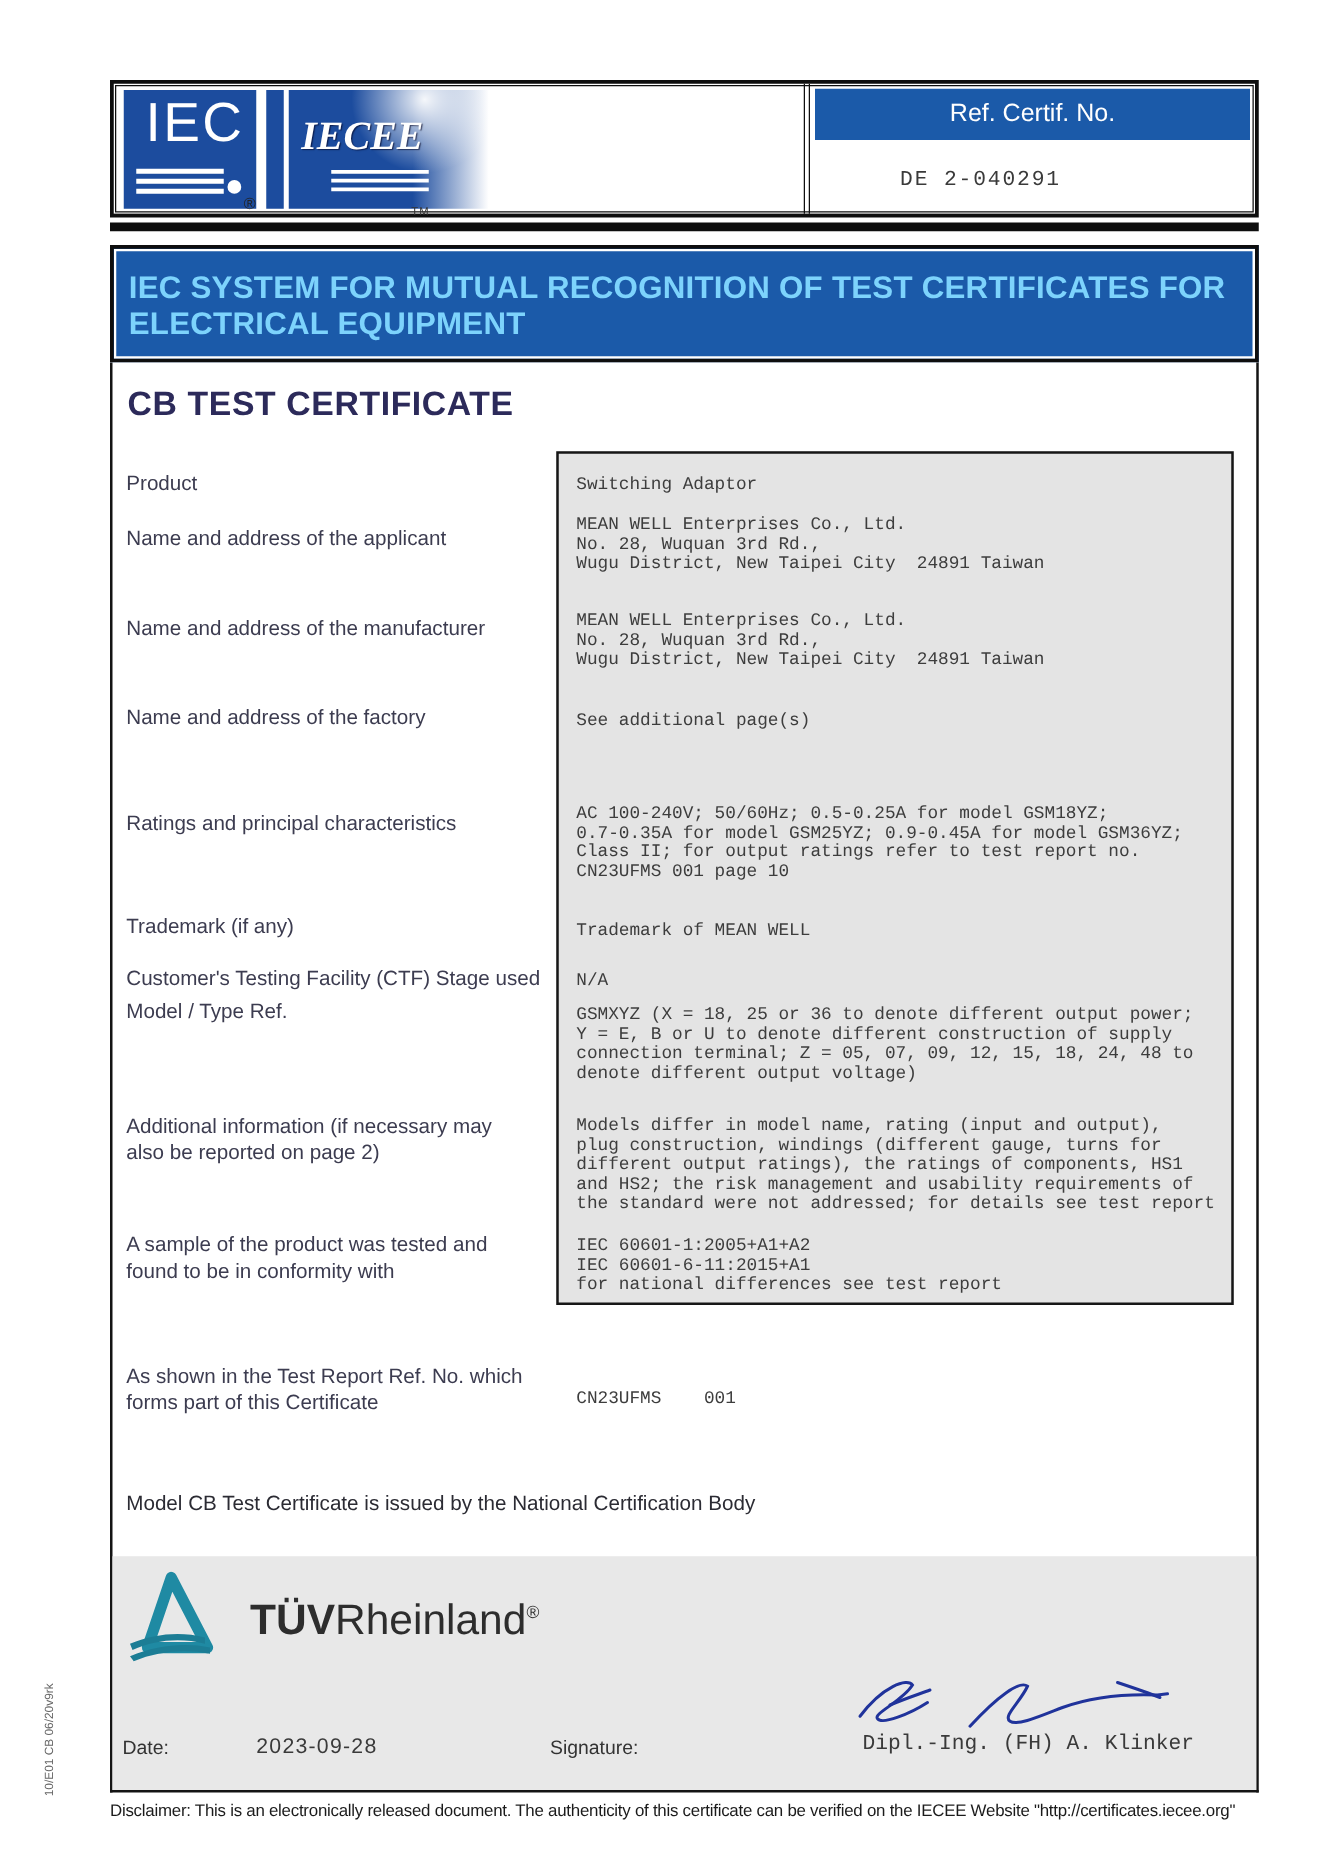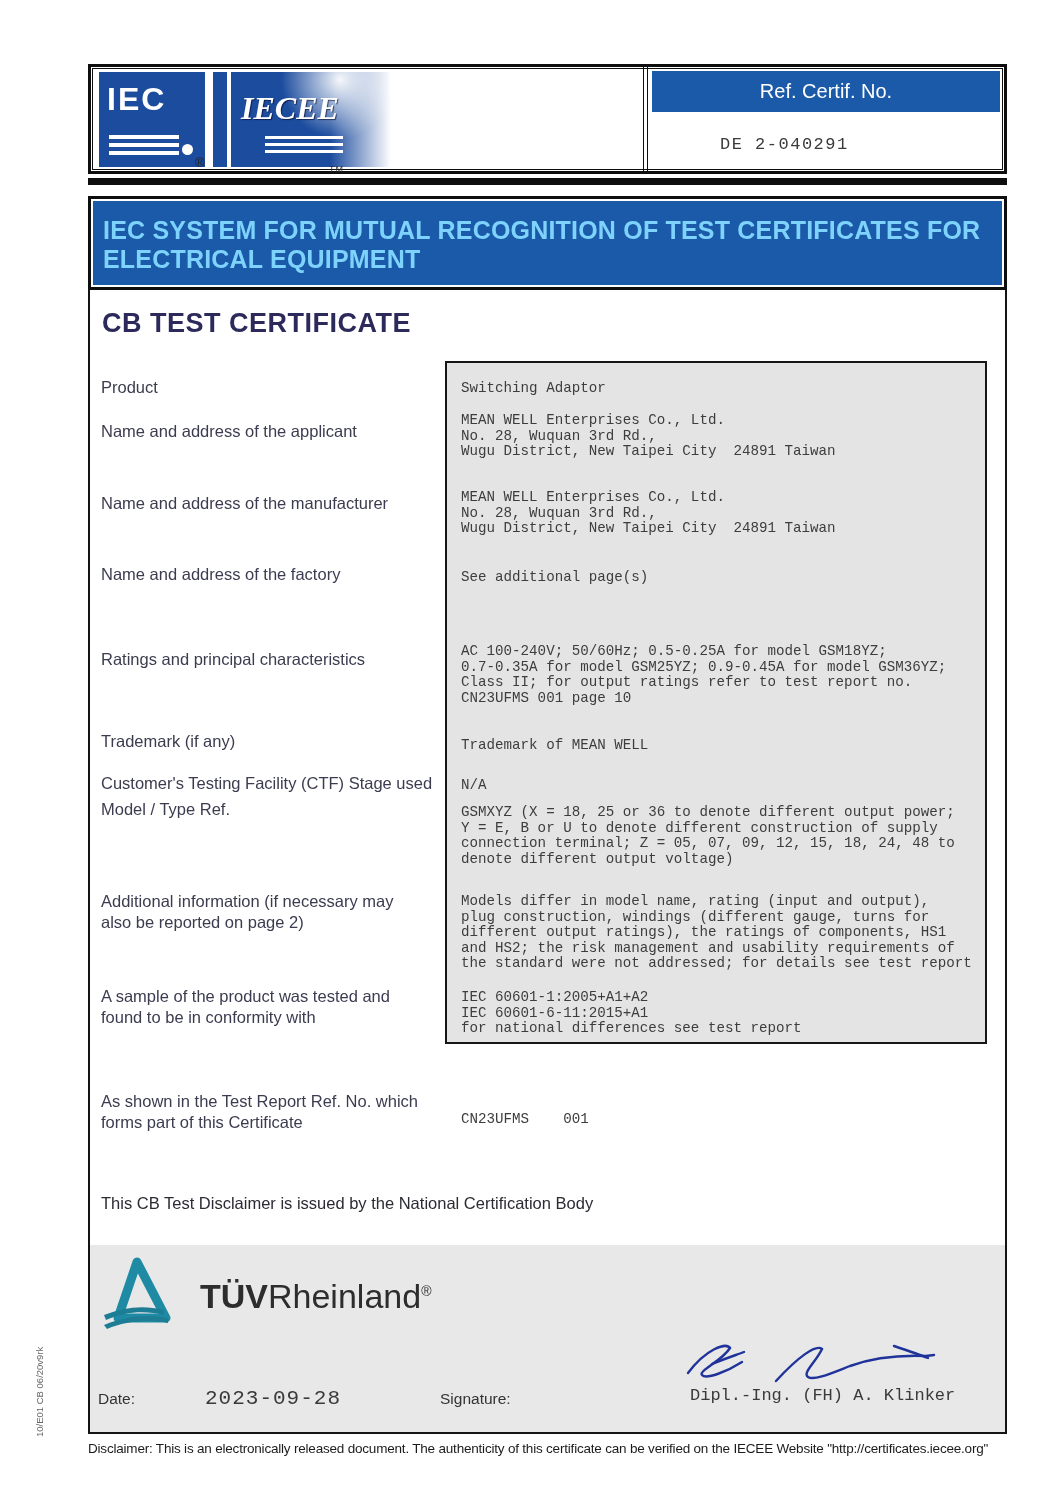"IEC" .iec-text { font-size: 32px -> 44px; font-weight: bold -> normal; text-align: none -> center }
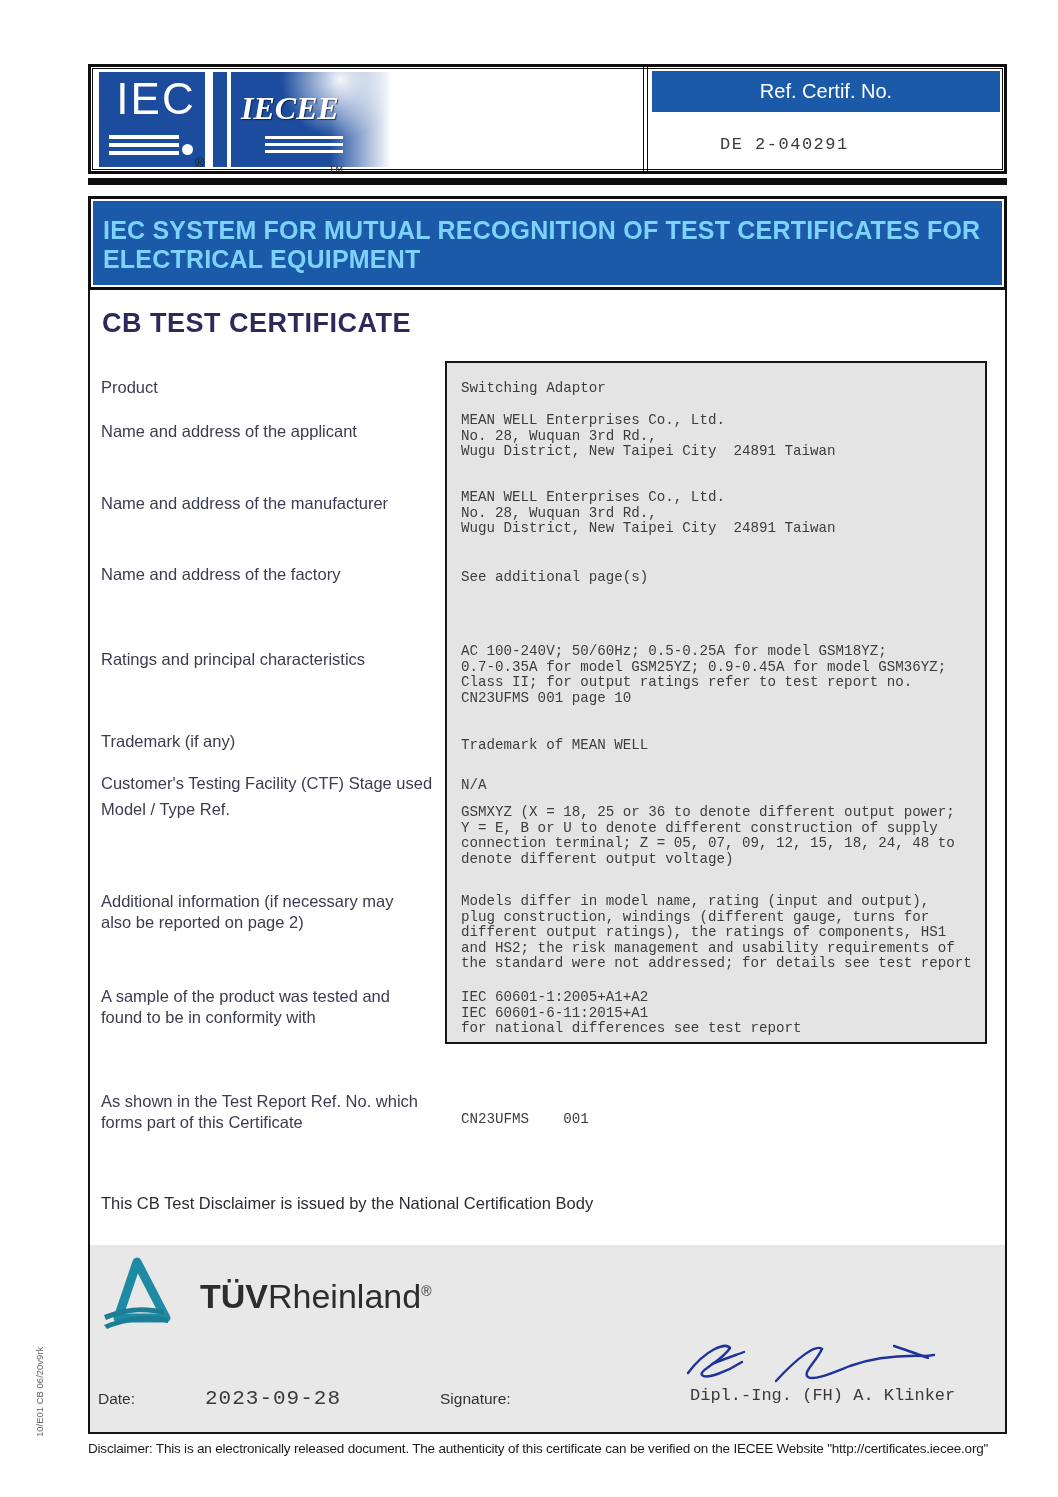"This CB Test Disclaimer is" div.issued { text: This CB Test Disclaimer -> Model CB Test Certificate }
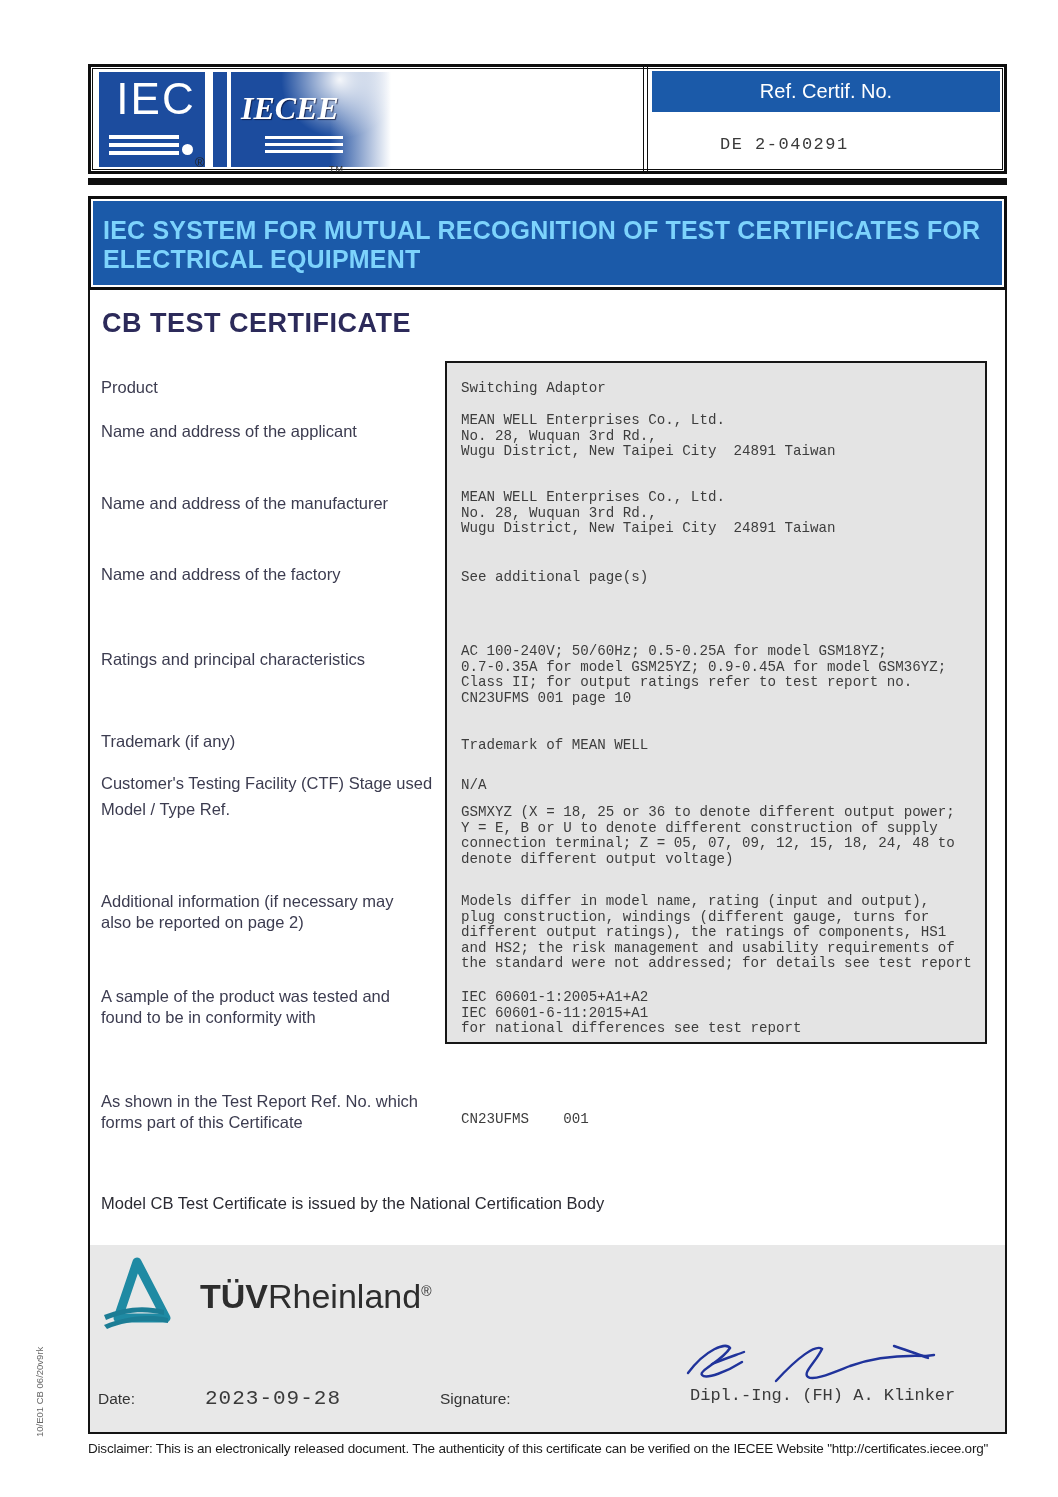"2023-09-28" .date-value { font-family: Liberation Mono, monospace -> Liberation Sans, sans-serif; font-size: 21px -> 17px }
